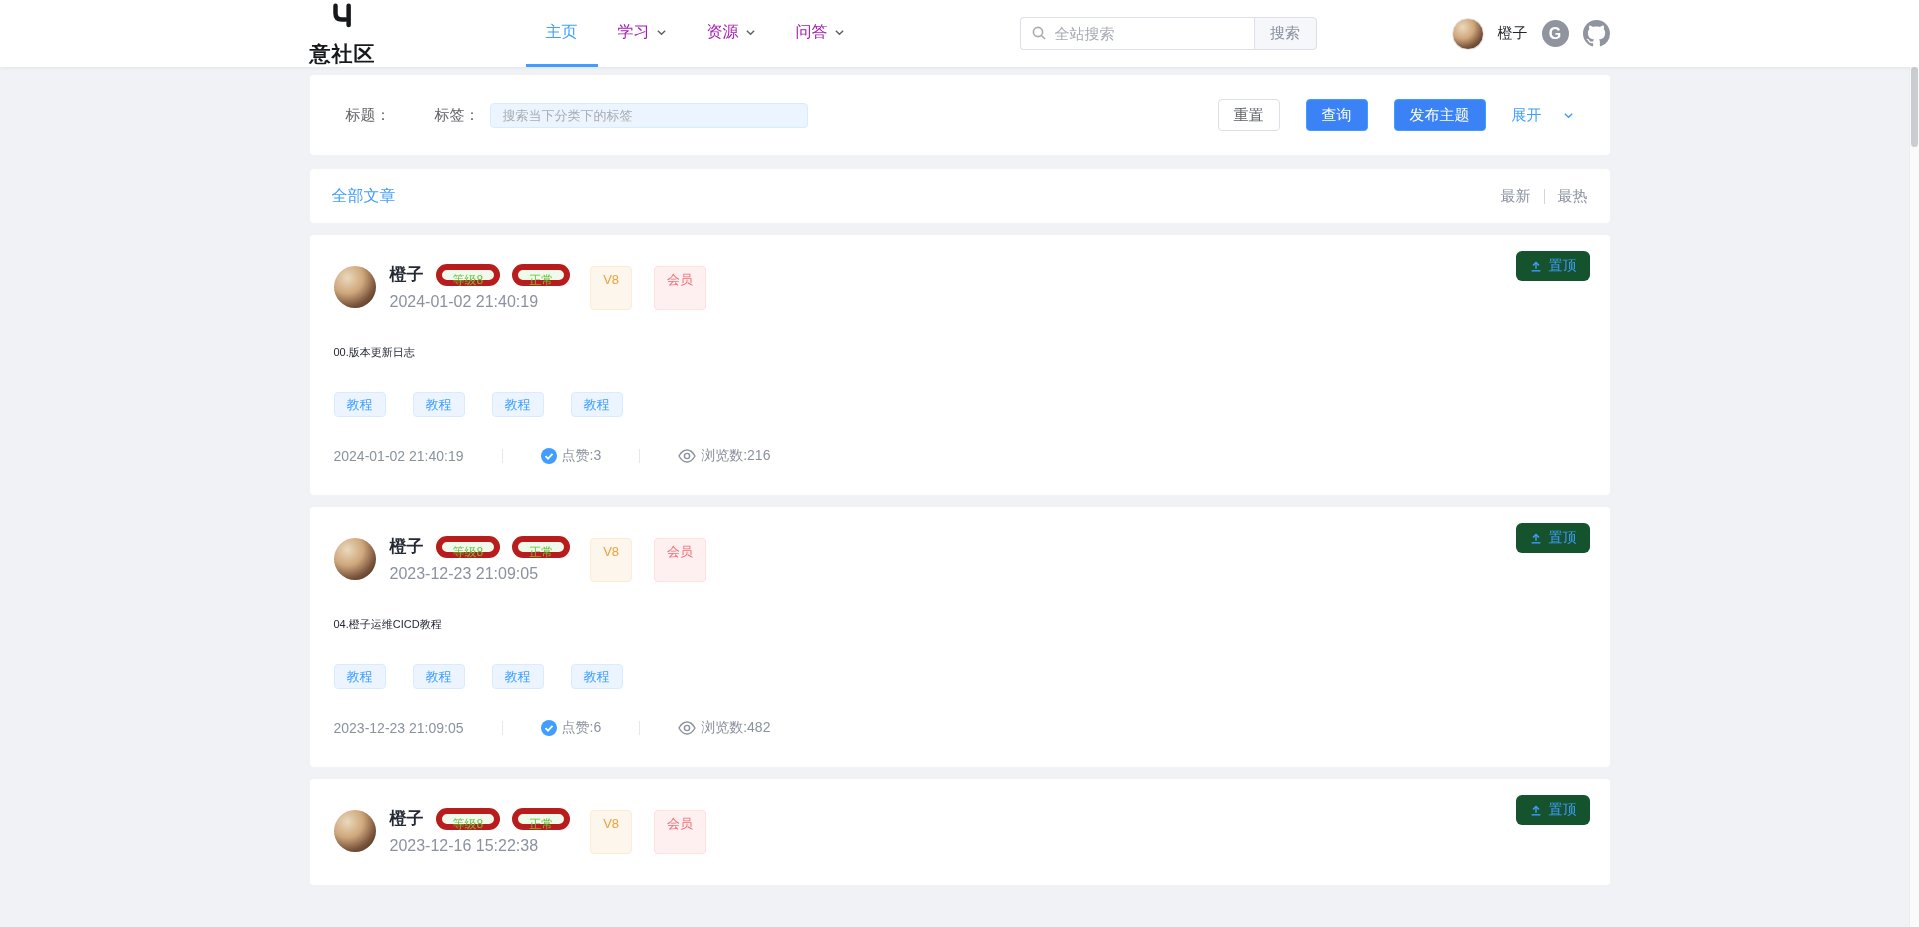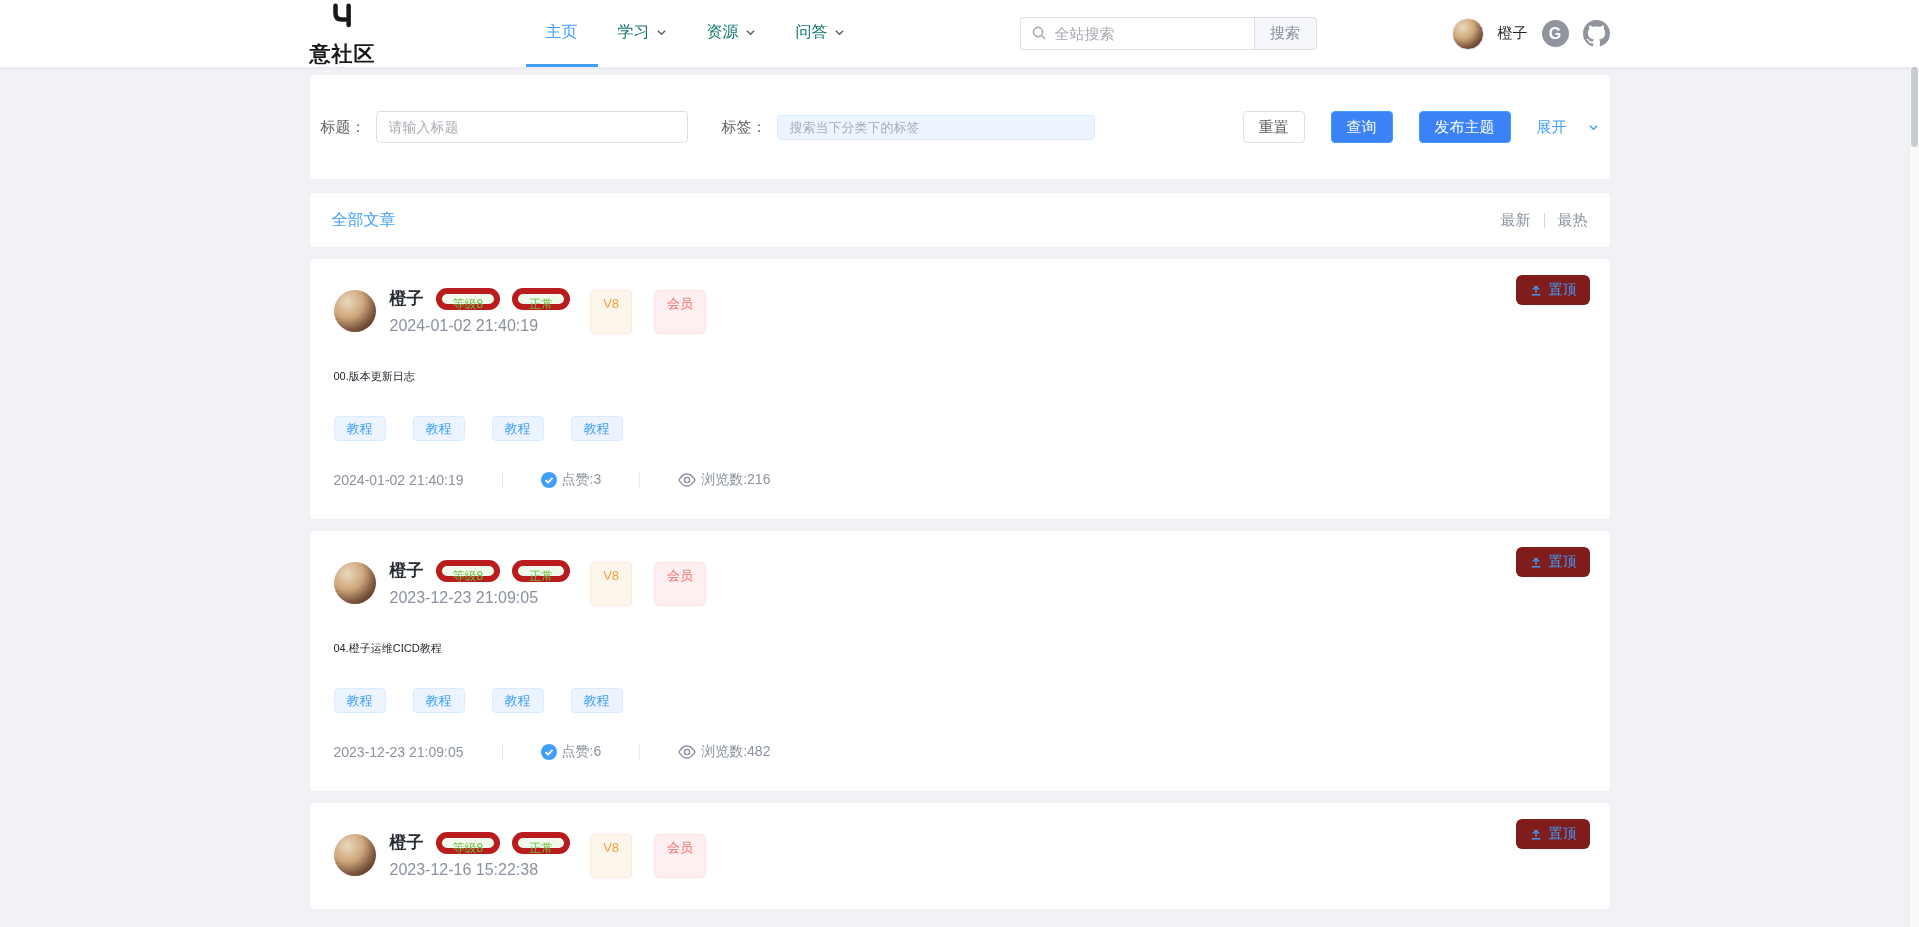"学习" .nav-item { color: #0f766e -> #a21caf }
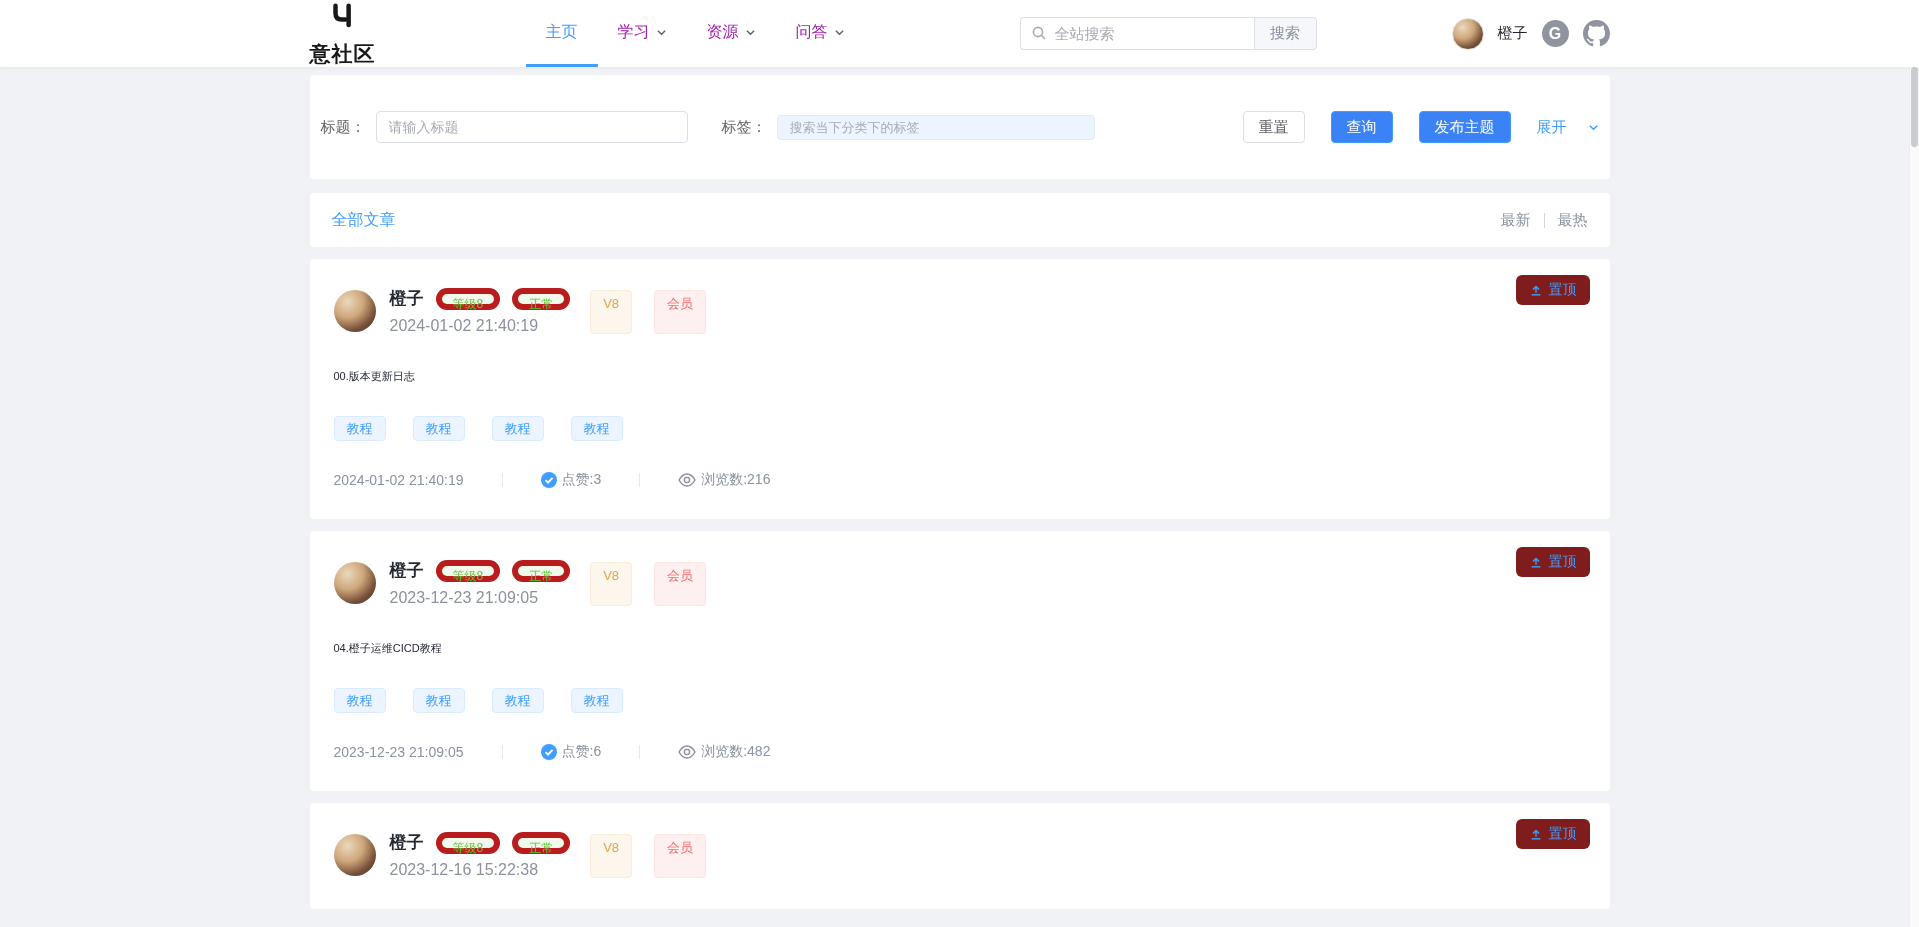"标题：" .filter-card { height: 104px -> 80px; padding: 0 11px -> 0 36px }
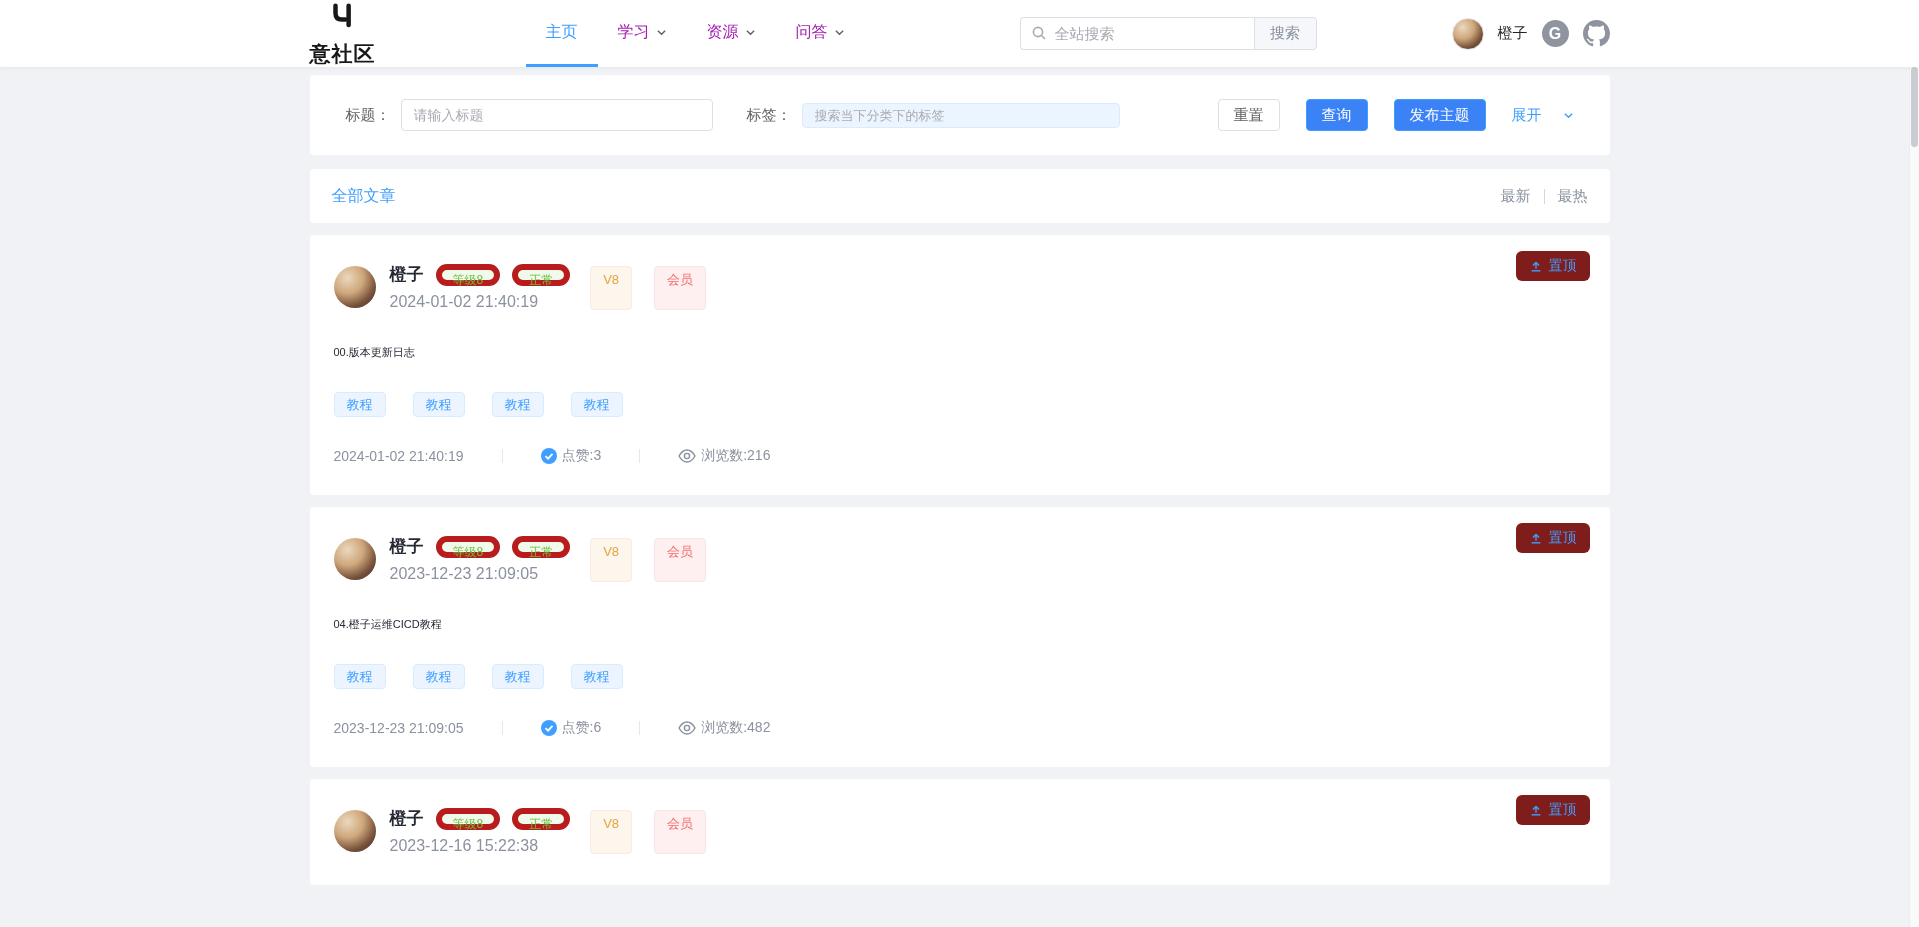"请输入标题" input.f-input { html: <input> -> none }
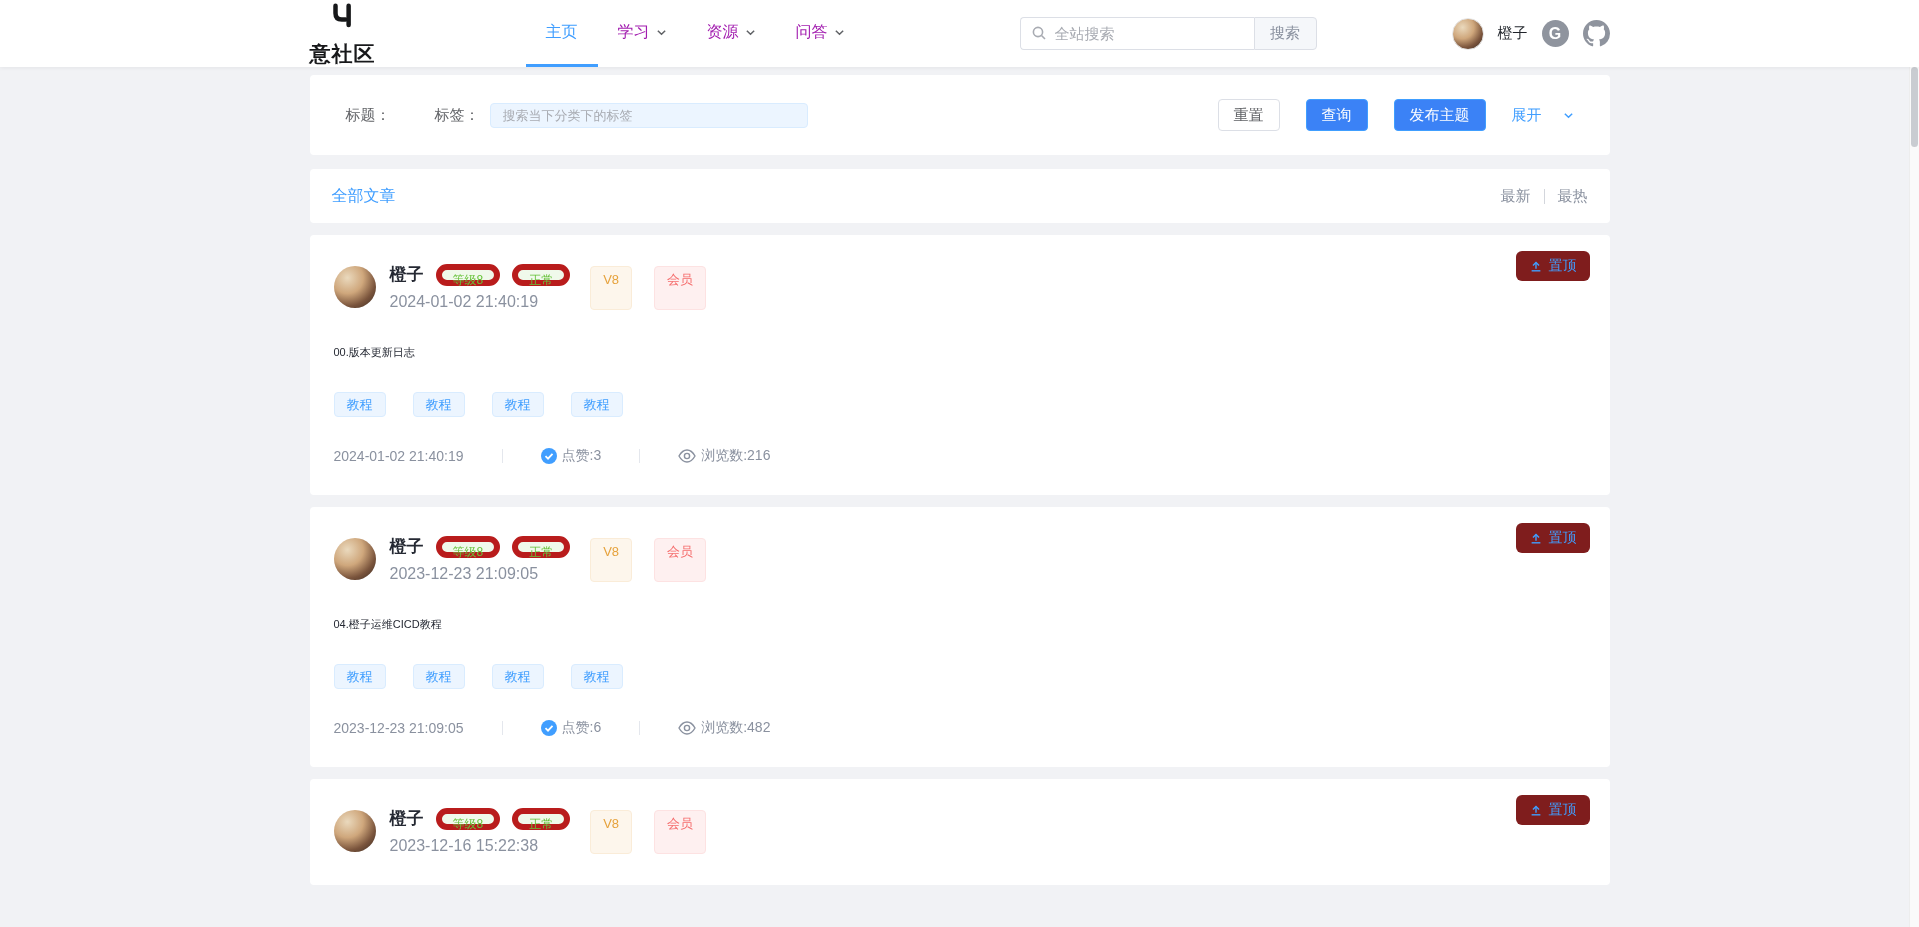"置顶" .pin-btn { background: #7f1d1d -> #14532d }
